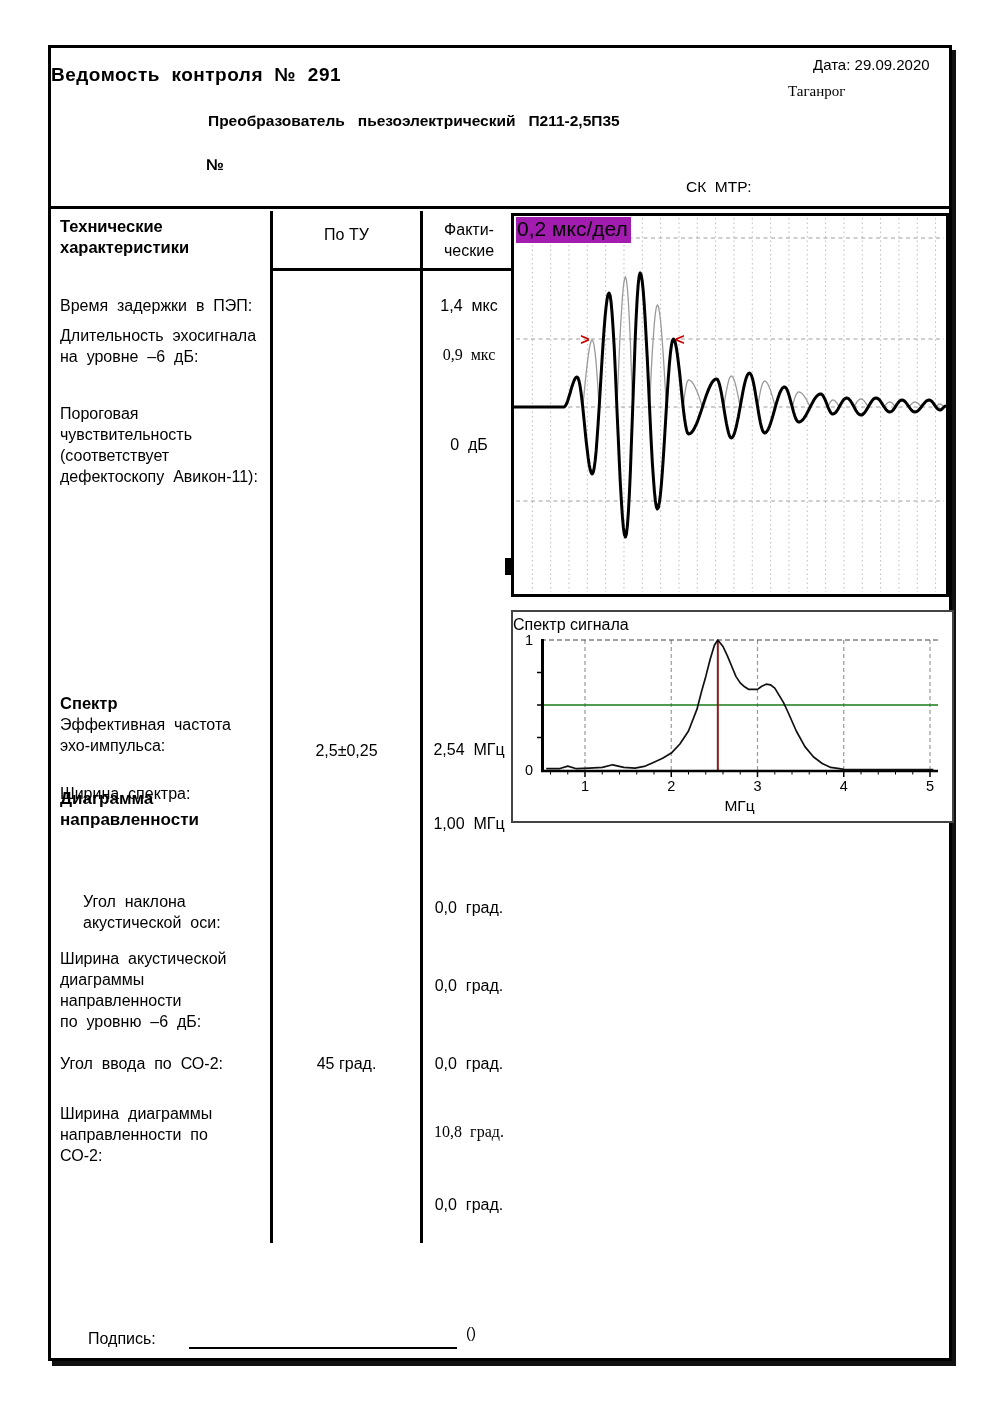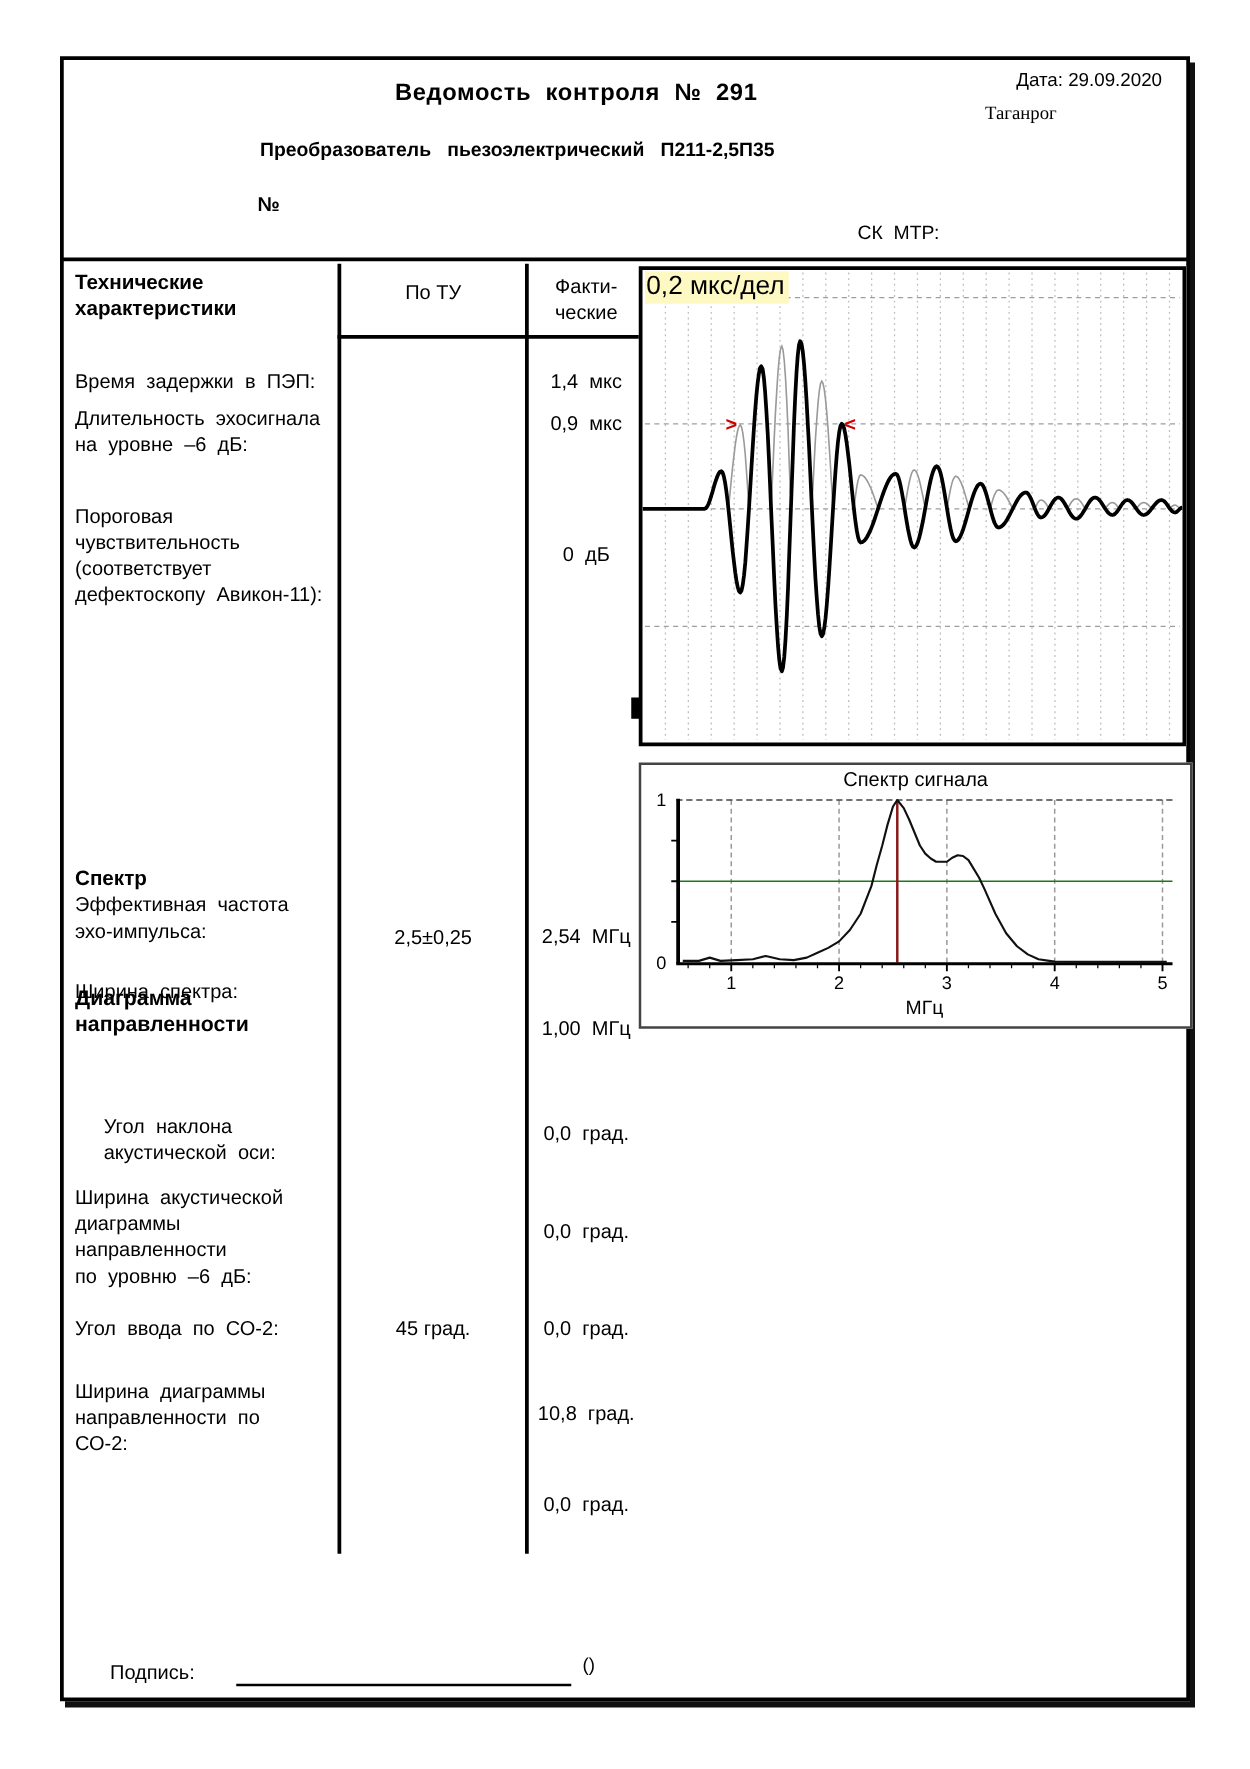"Ведомость контроля № 291" .center { text-align: center -> none }
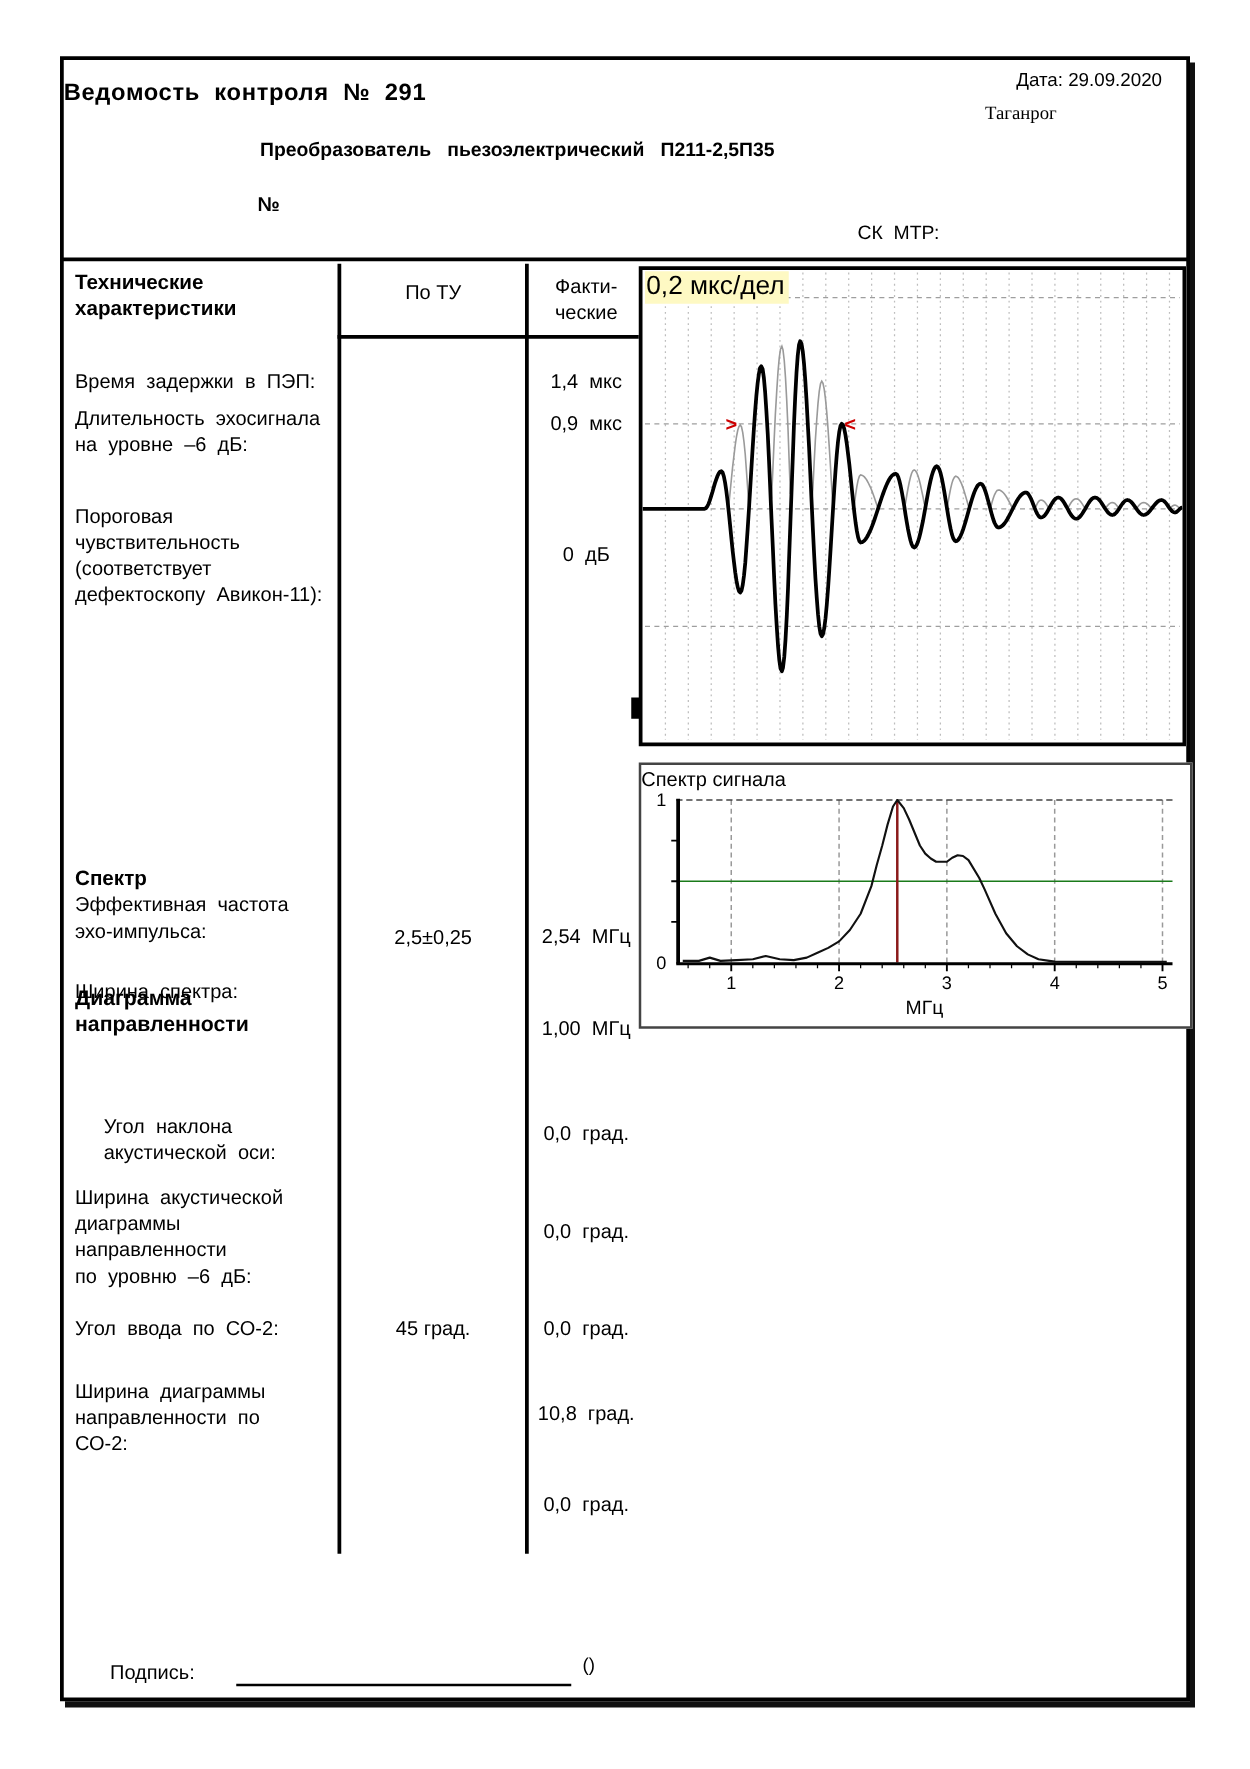"0,2 мкс/дел" #oscLabel { background: #fef9c3 -> #a21caf }
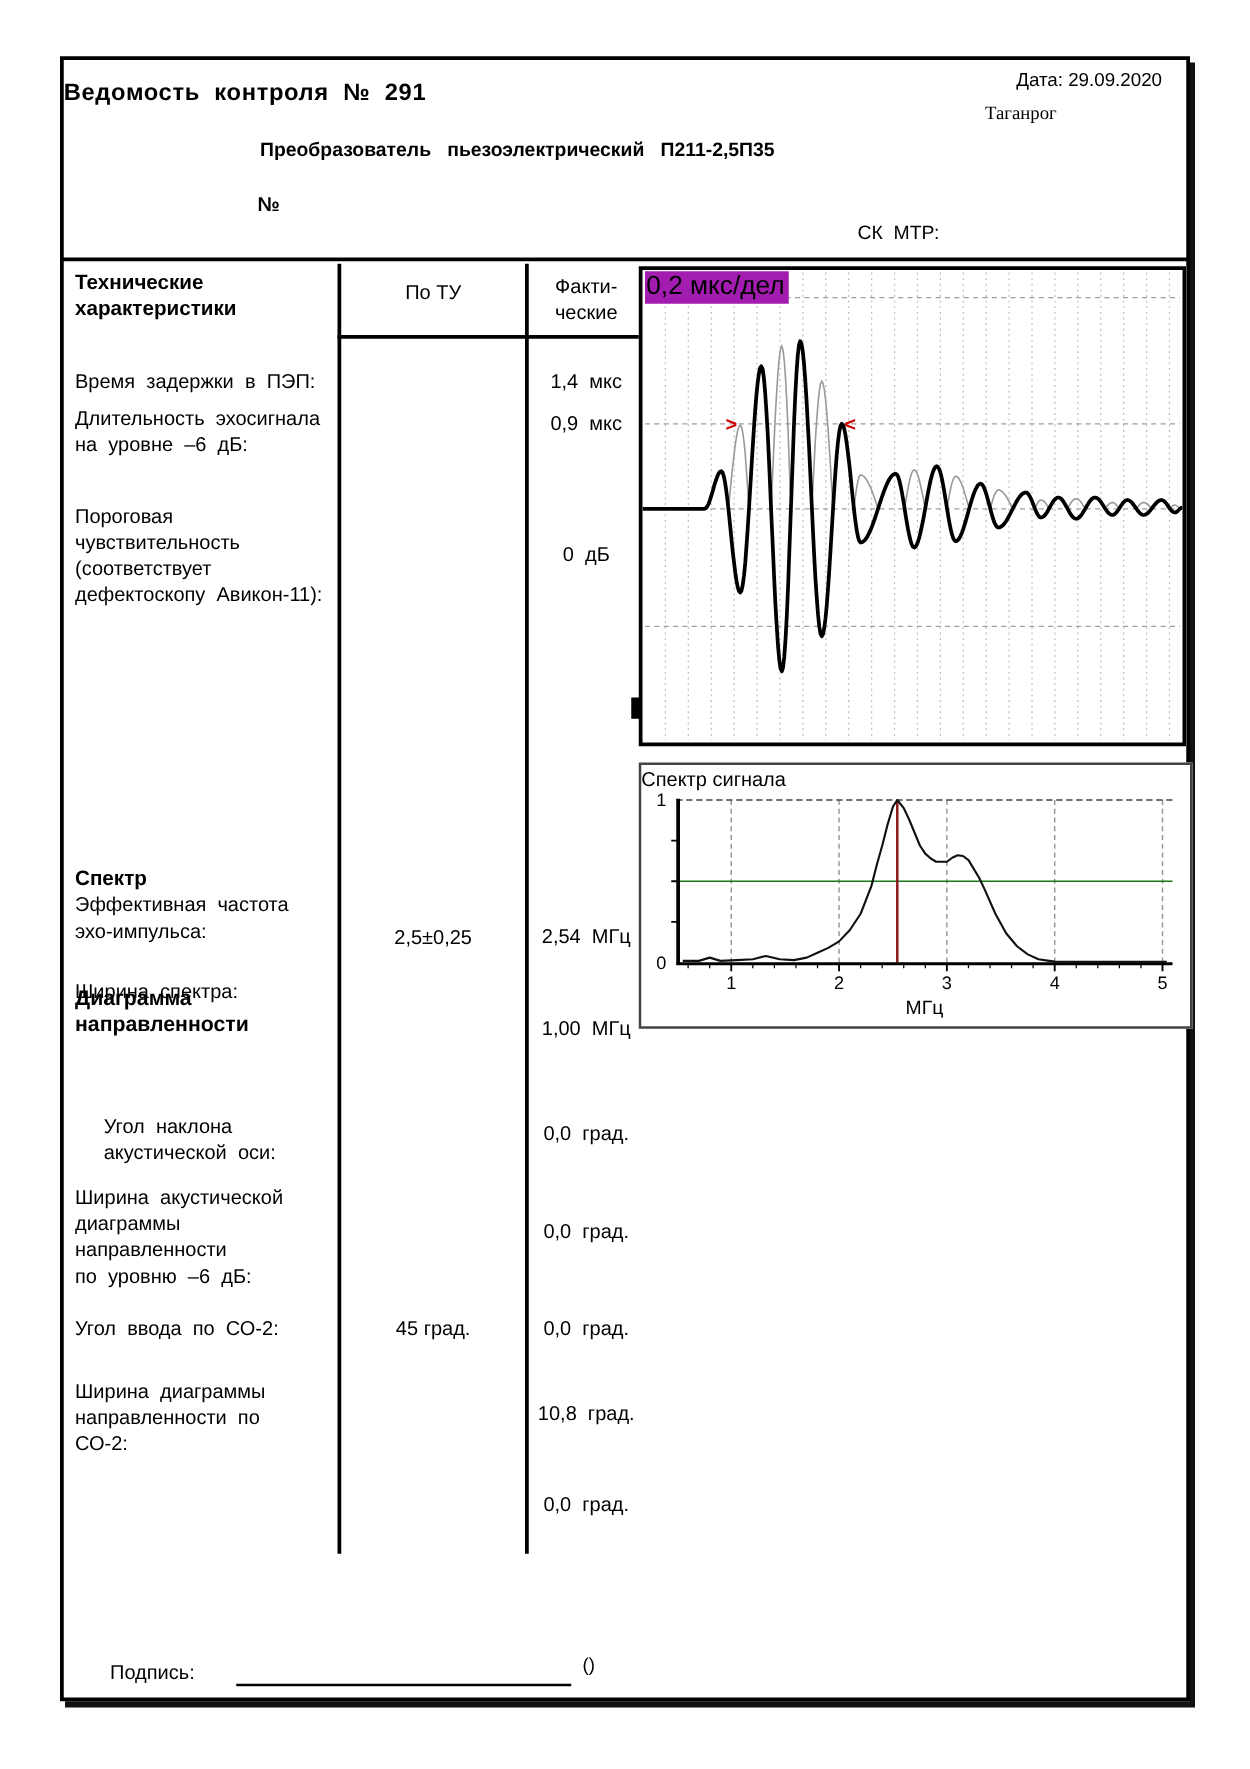"0,9 мкс" #r1f { font-family: none -> Liberation Serif, serif; top: 281px -> 296px }
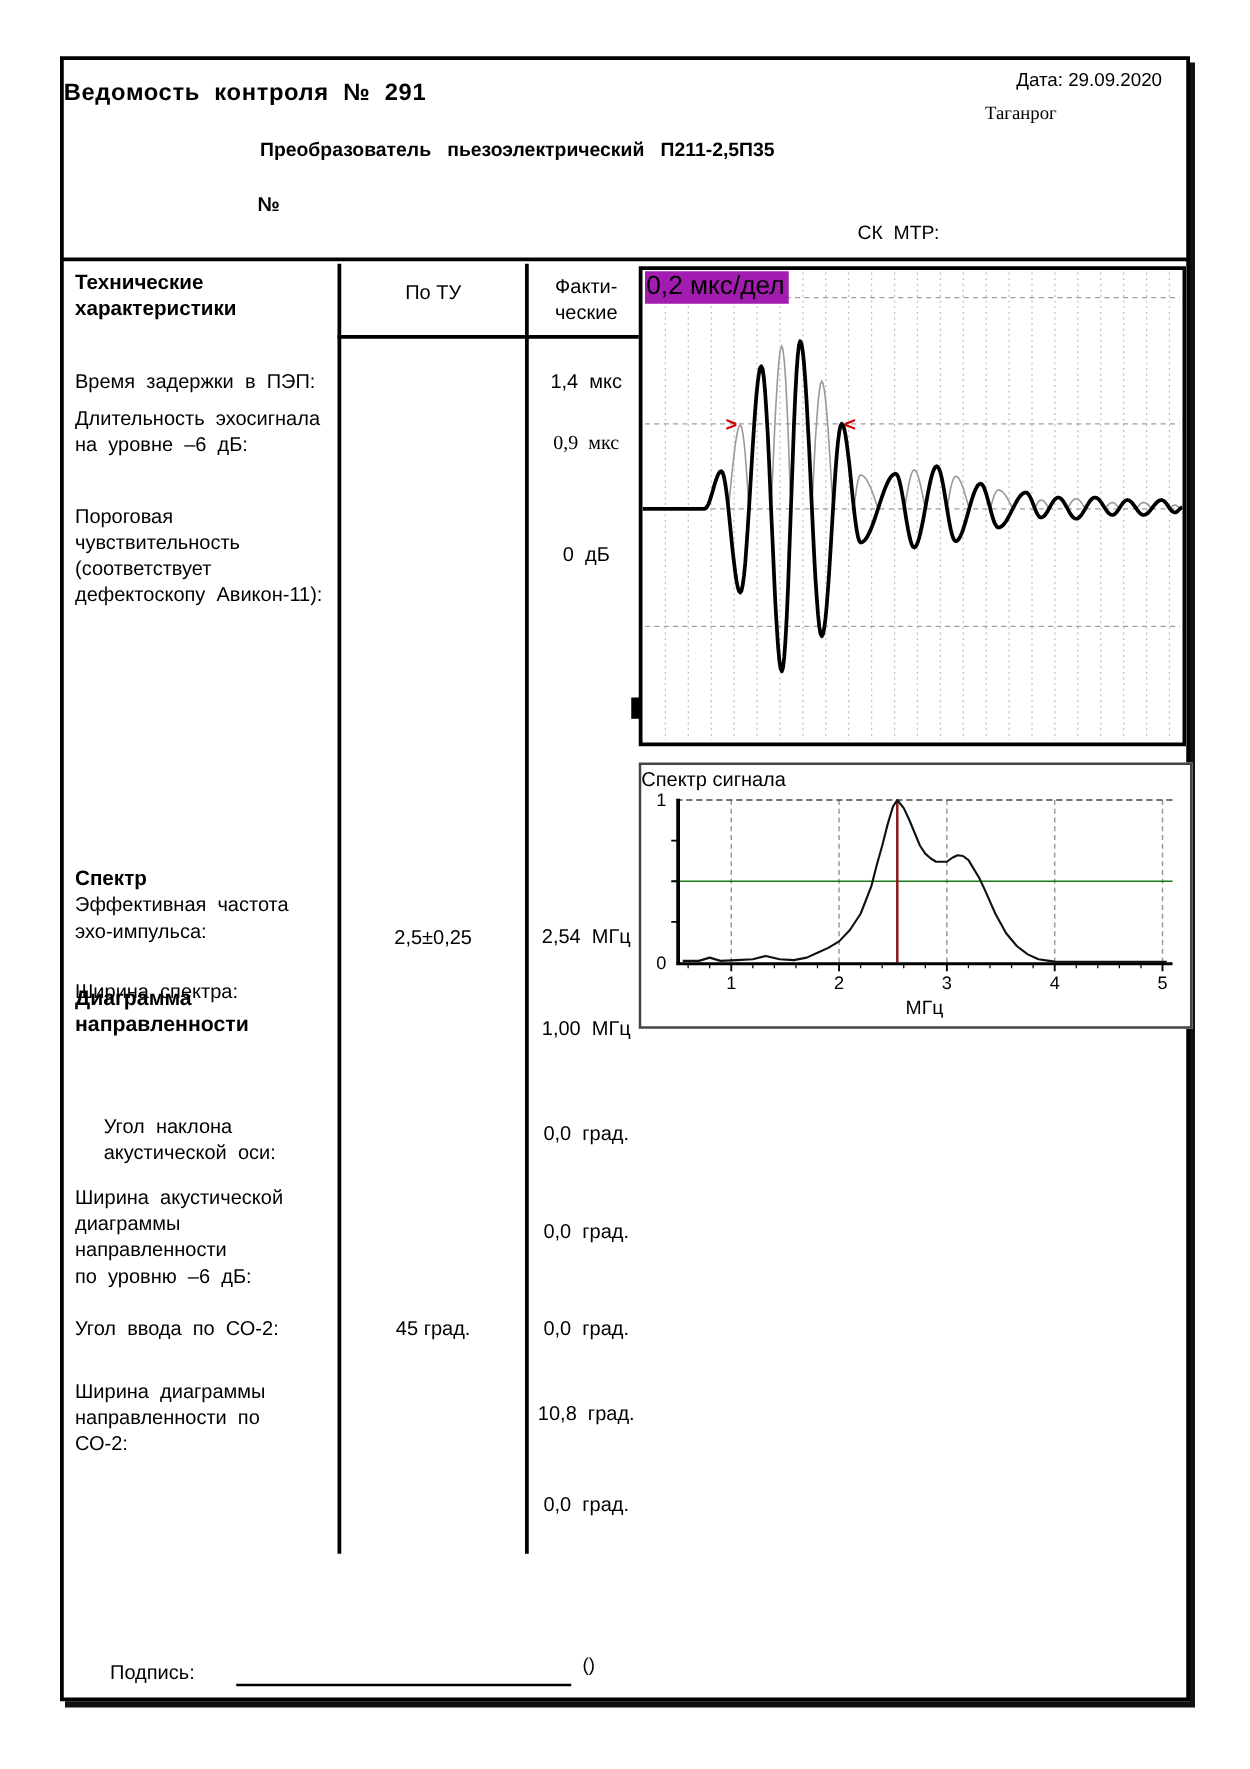"10,8 град." #r10f { font-family: none -> Liberation Serif, serif }
